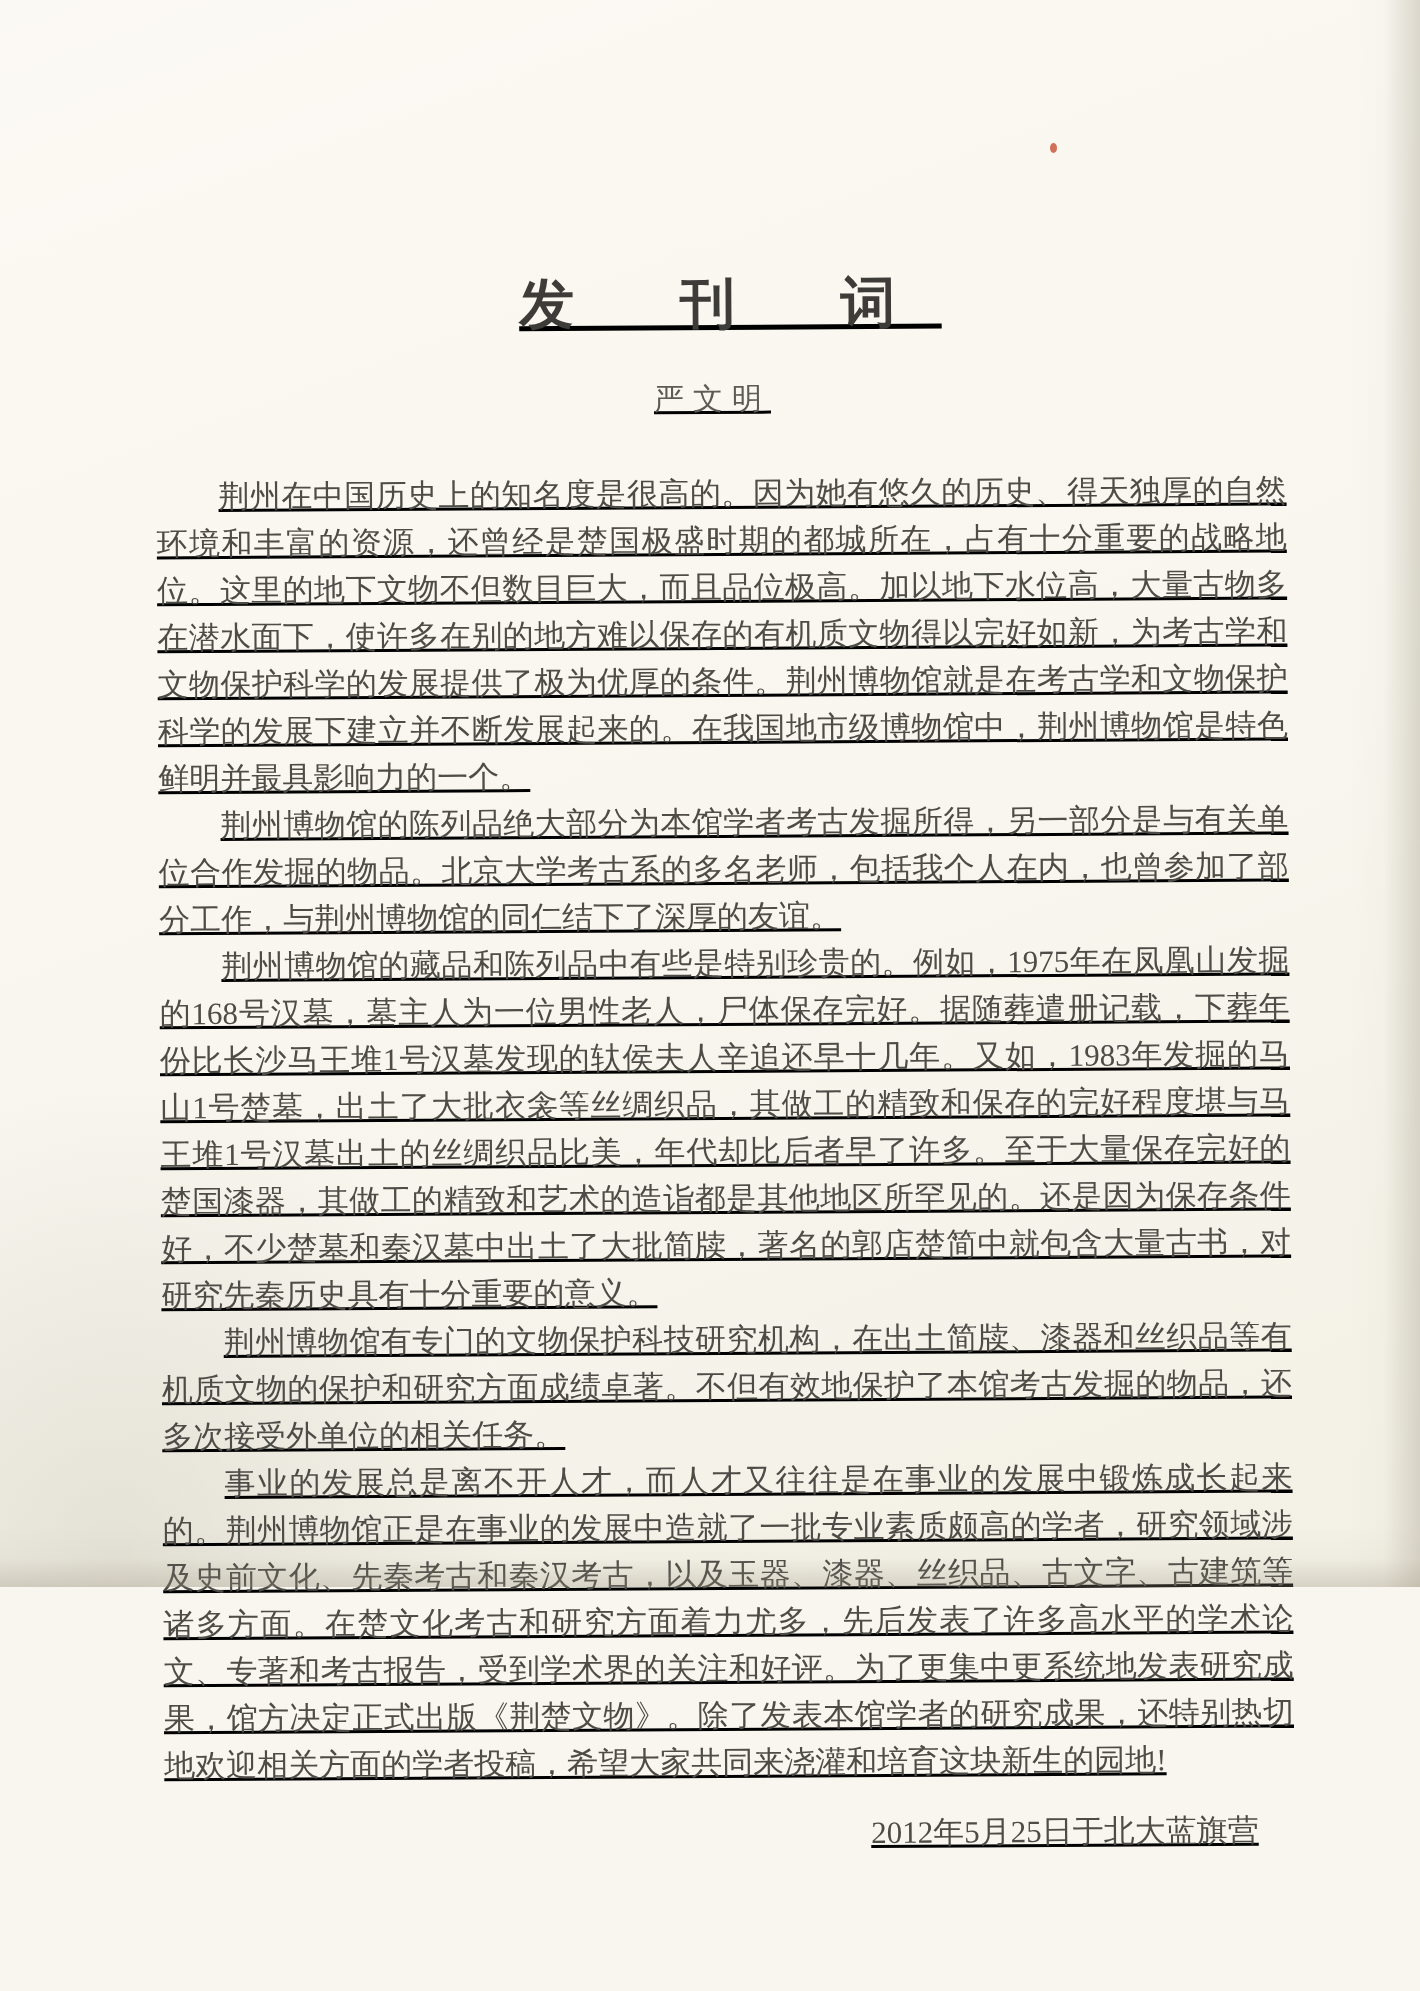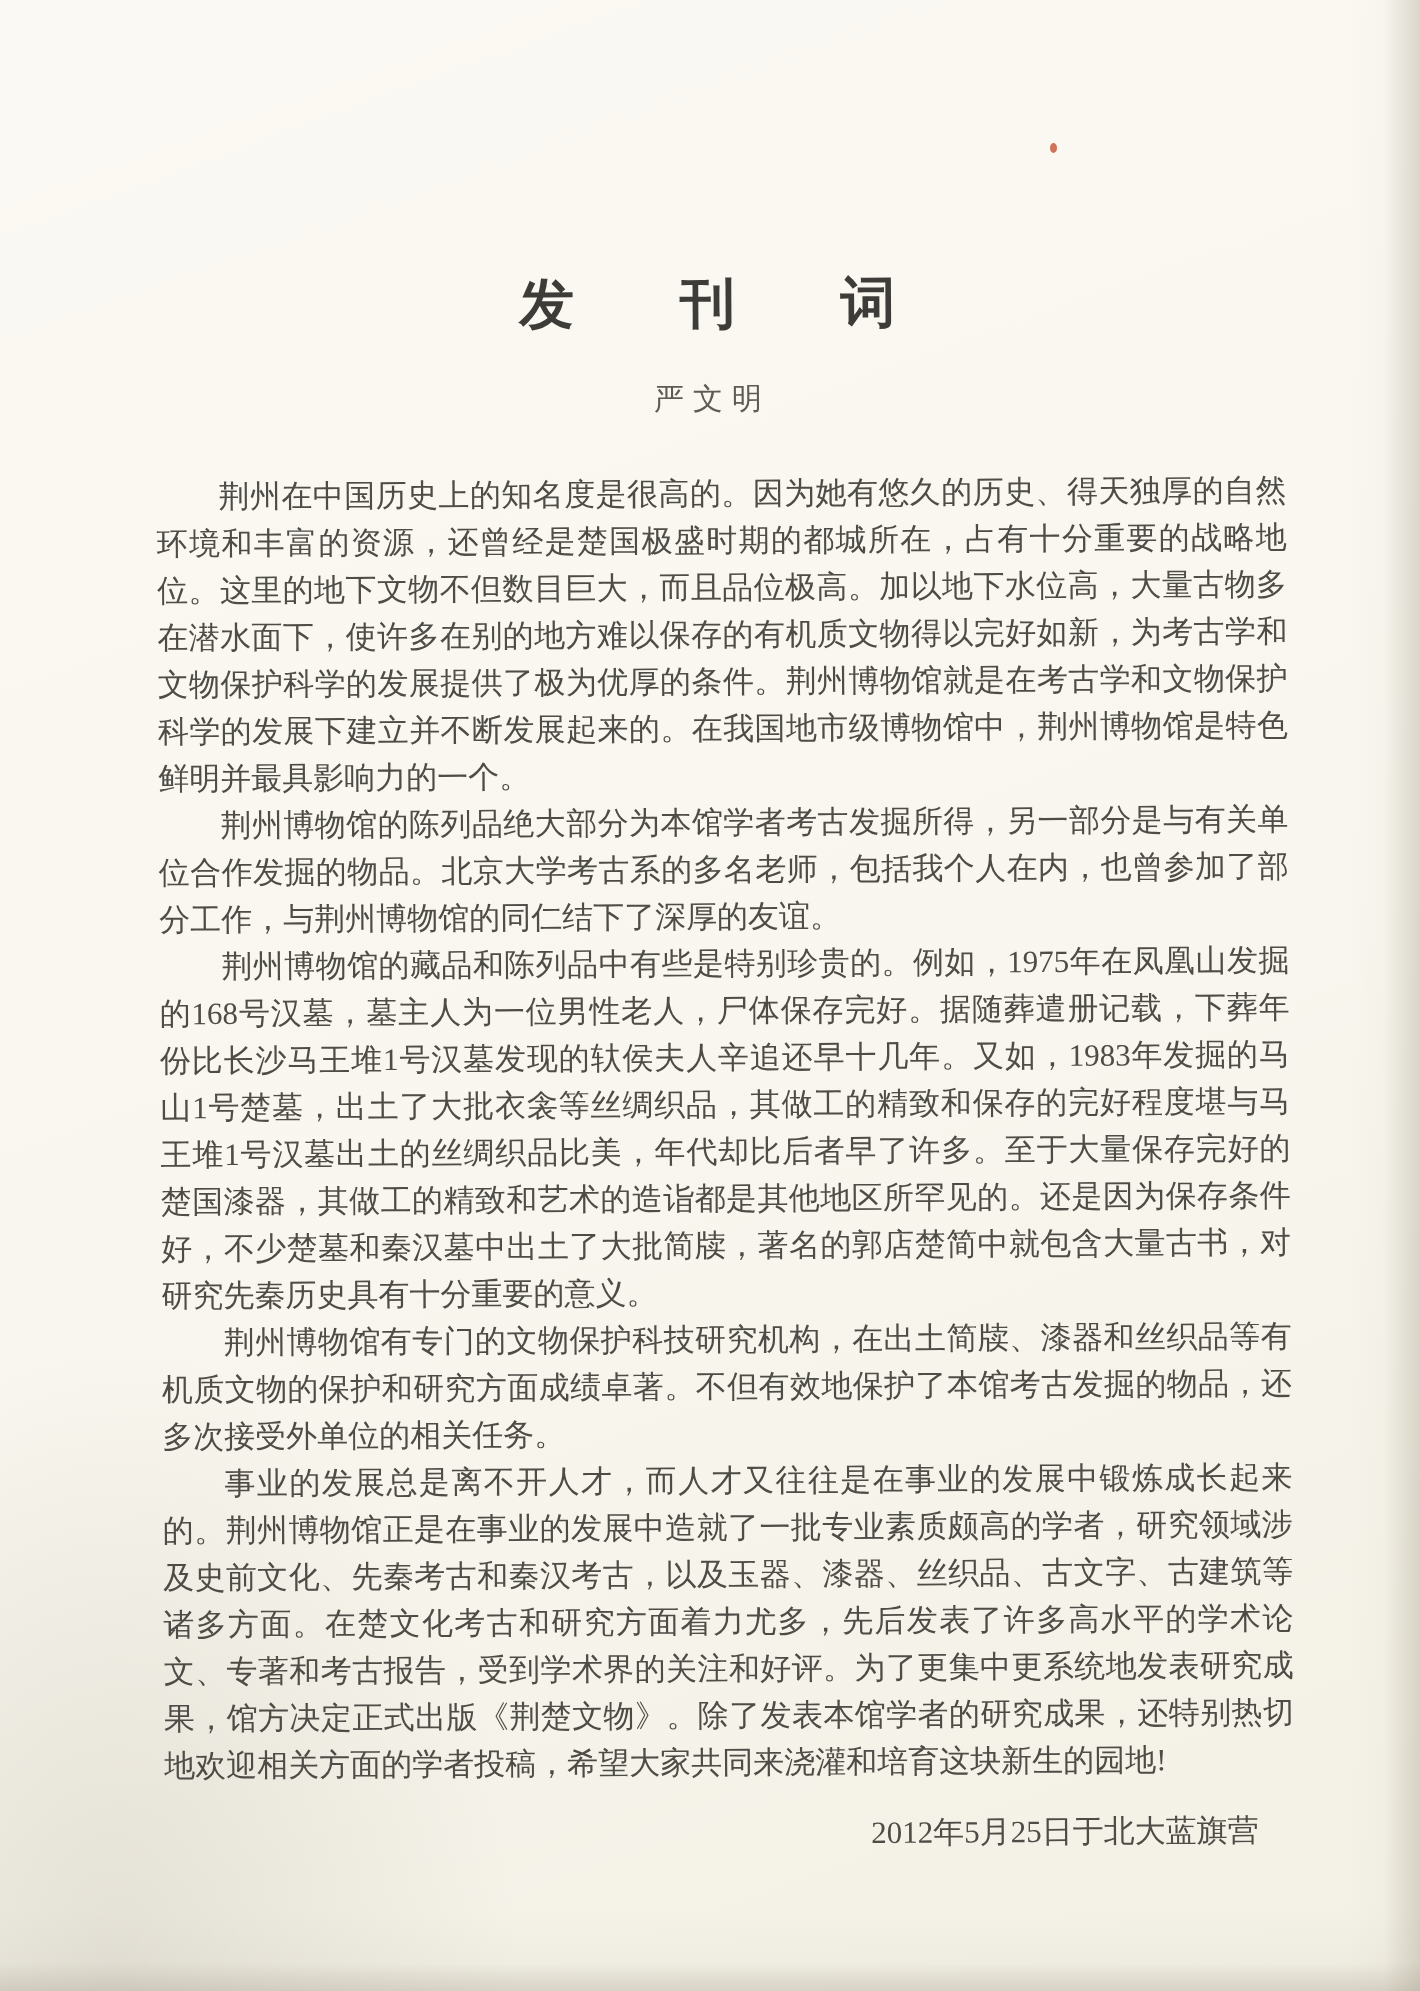"发 刊 词" .scan { height: 1991px -> 1587px; text-decoration: none -> underline }
